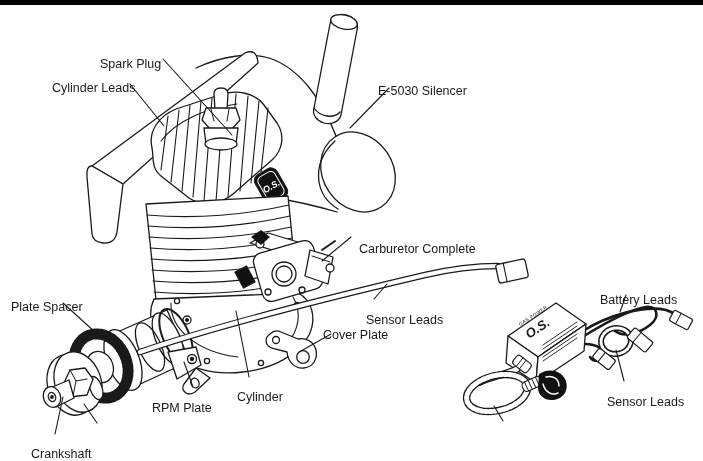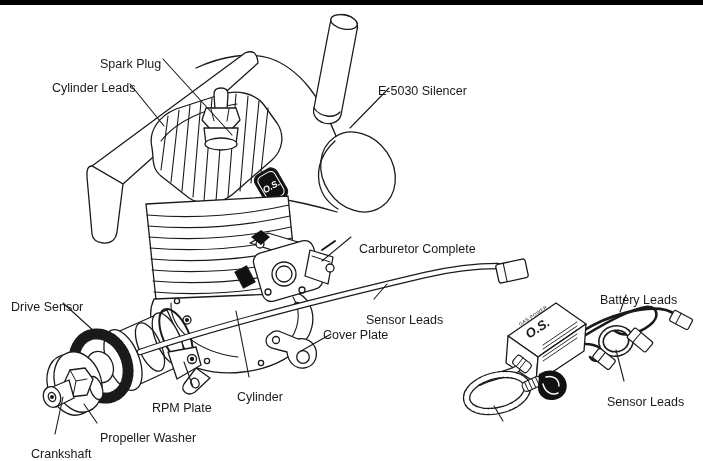"Drive Sensor" div.label { text: Drive Sensor -> Plate Spacer }
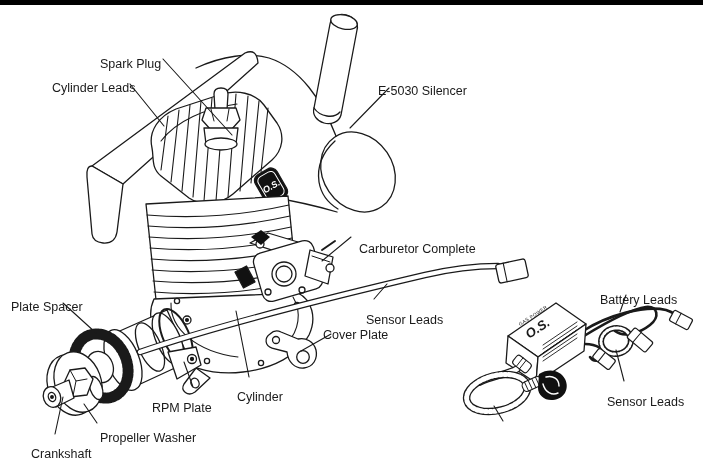"Propeller Washer" div.label { html: <div>Propeller Washer</div> -> none }
